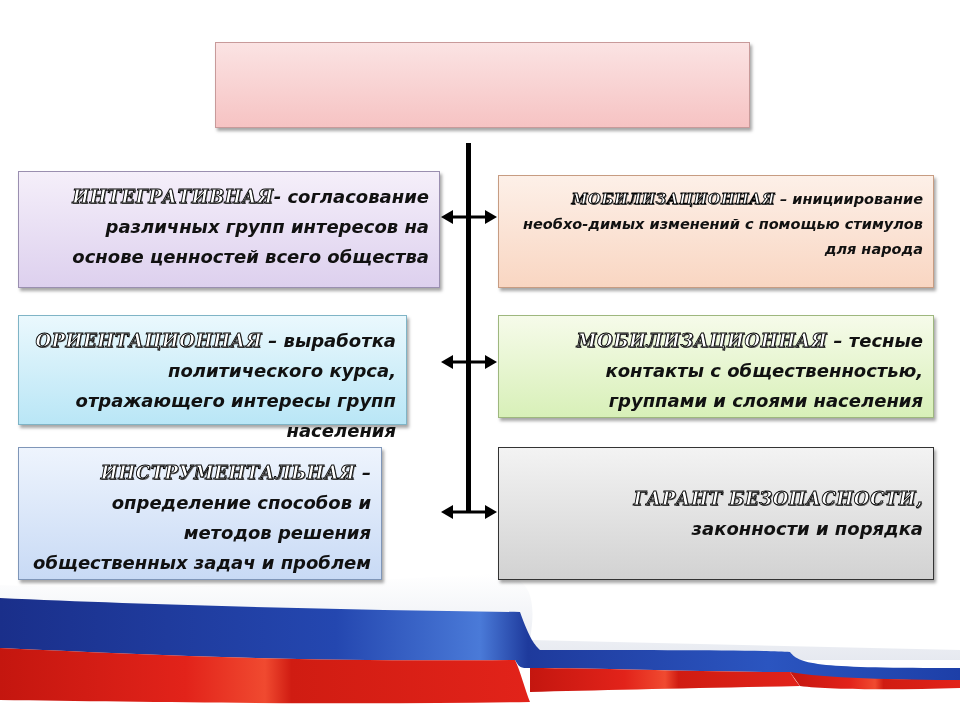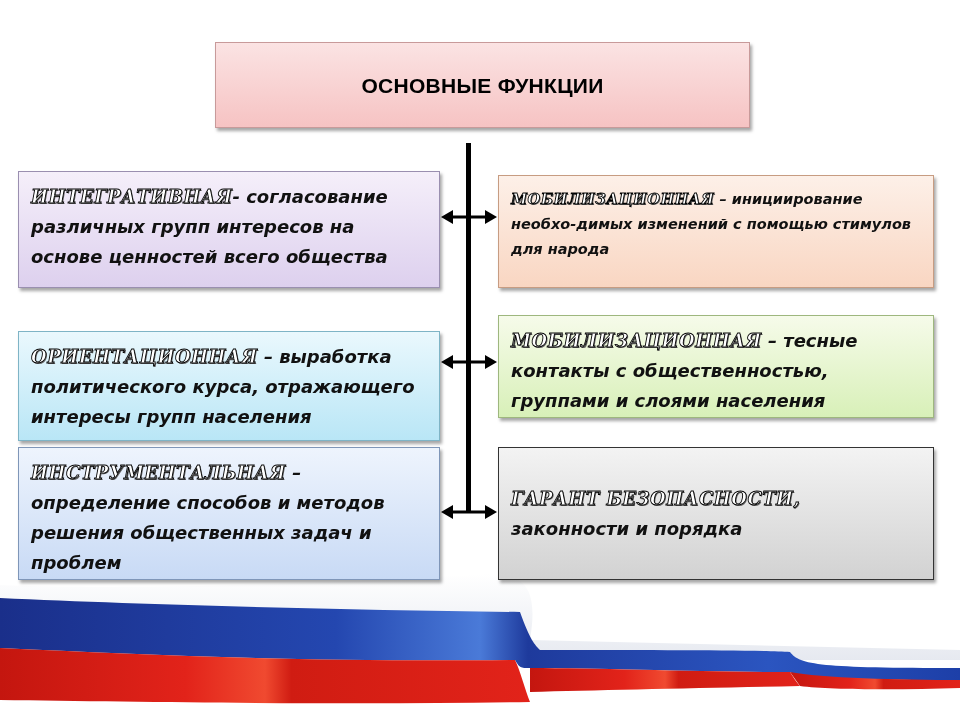"ОСНОВНЫЕ ФУНКЦИИ" span { html: <span>ОСНОВНЫЕ ФУНКЦИИ</span> -> none }
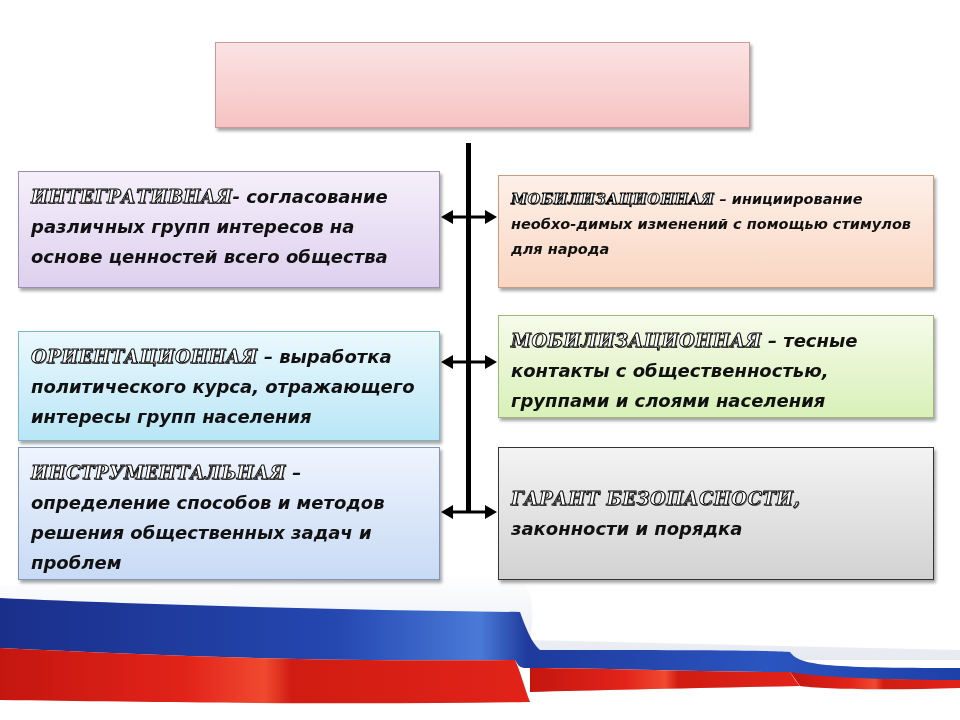"ИНТЕГРАТИВНАЯ- согласование различных" .fbox { text-align: none -> right }
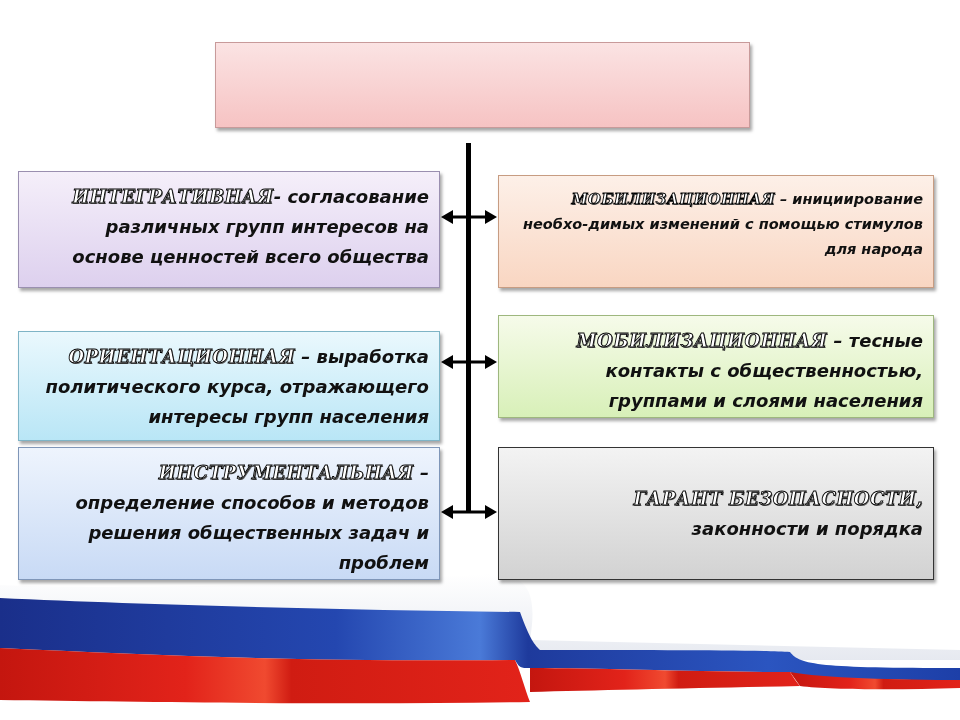"ОРИЕНТАЦИОННАЯ – выработка политического" #box-orient { top: 331px -> 315px; width: 422px -> 389px }
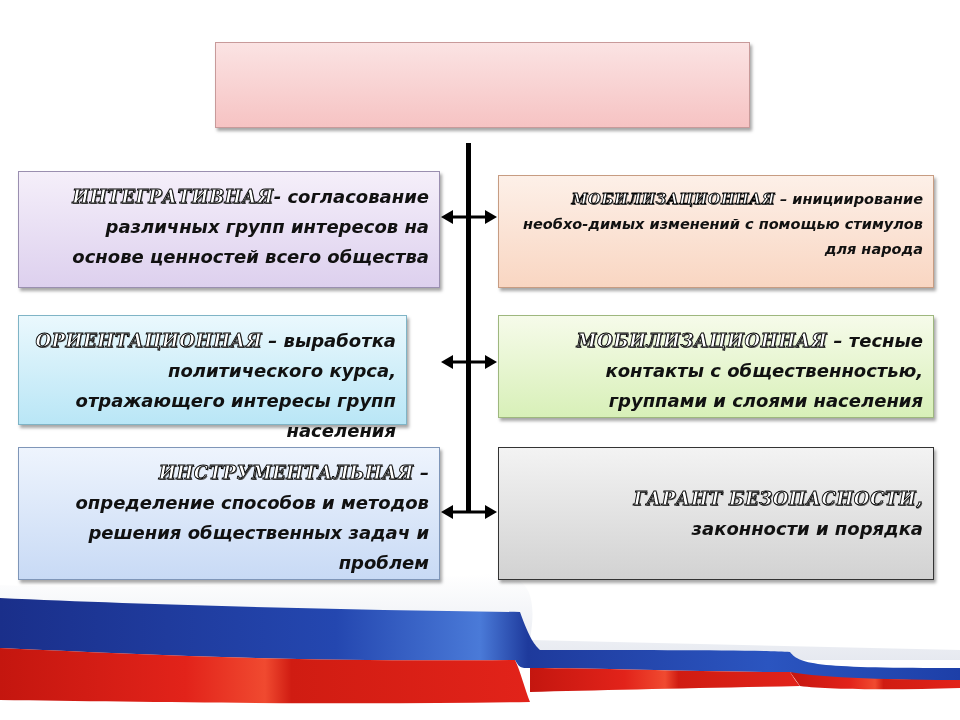"ИНСТРУМЕНТАЛЬНАЯ – определение способов" #box-instr { width: 422px -> 364px }
